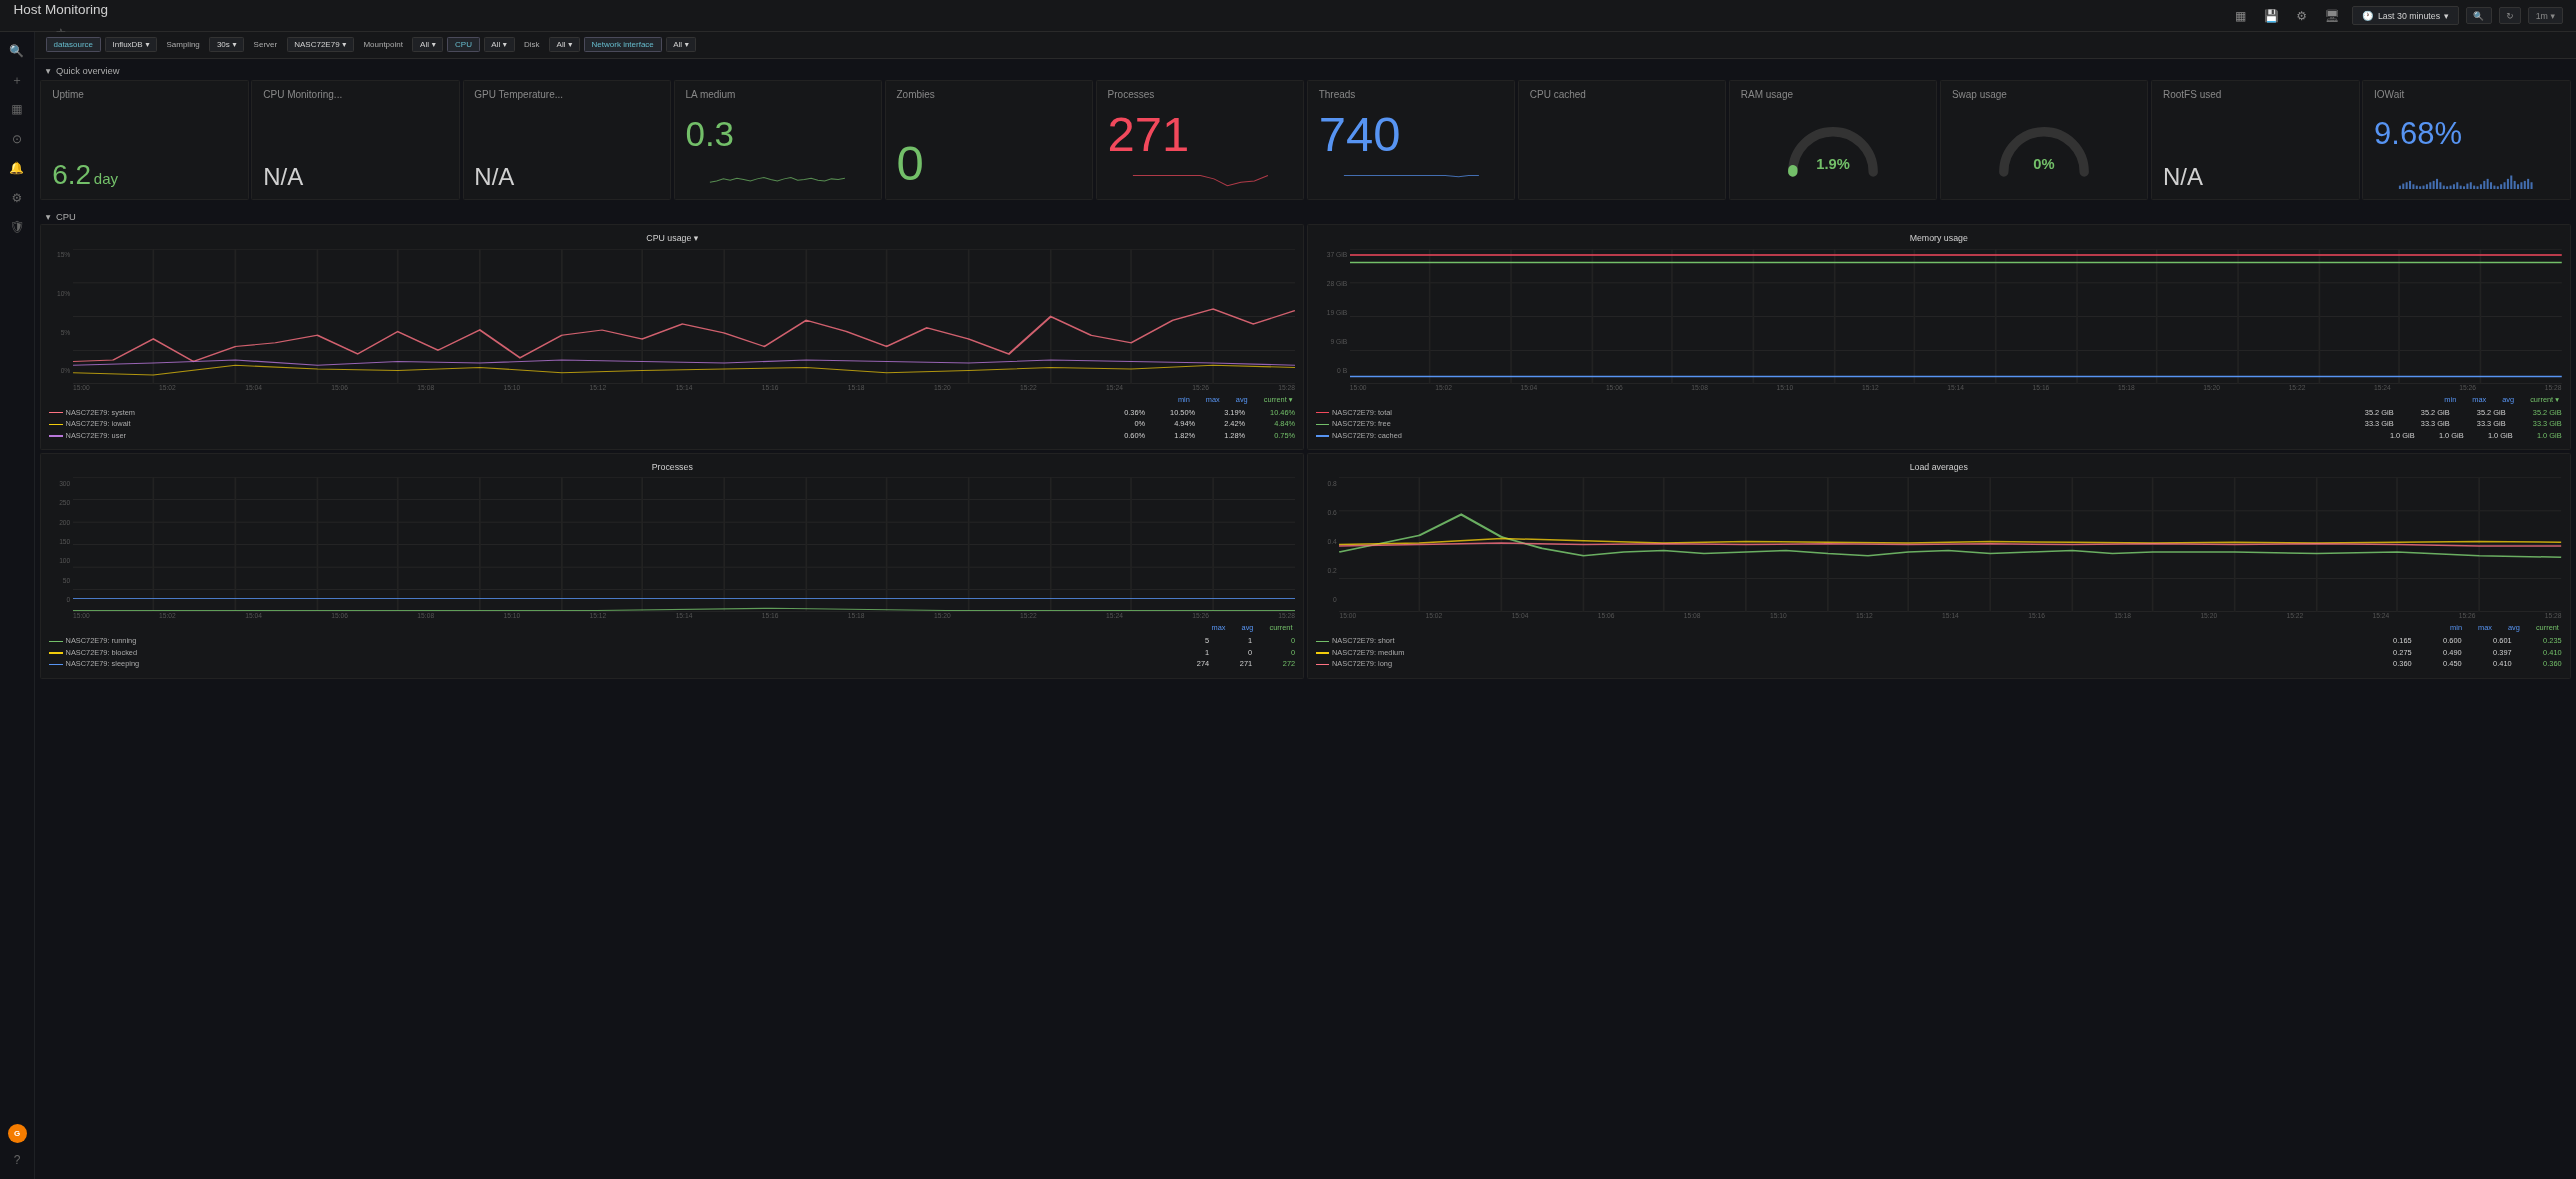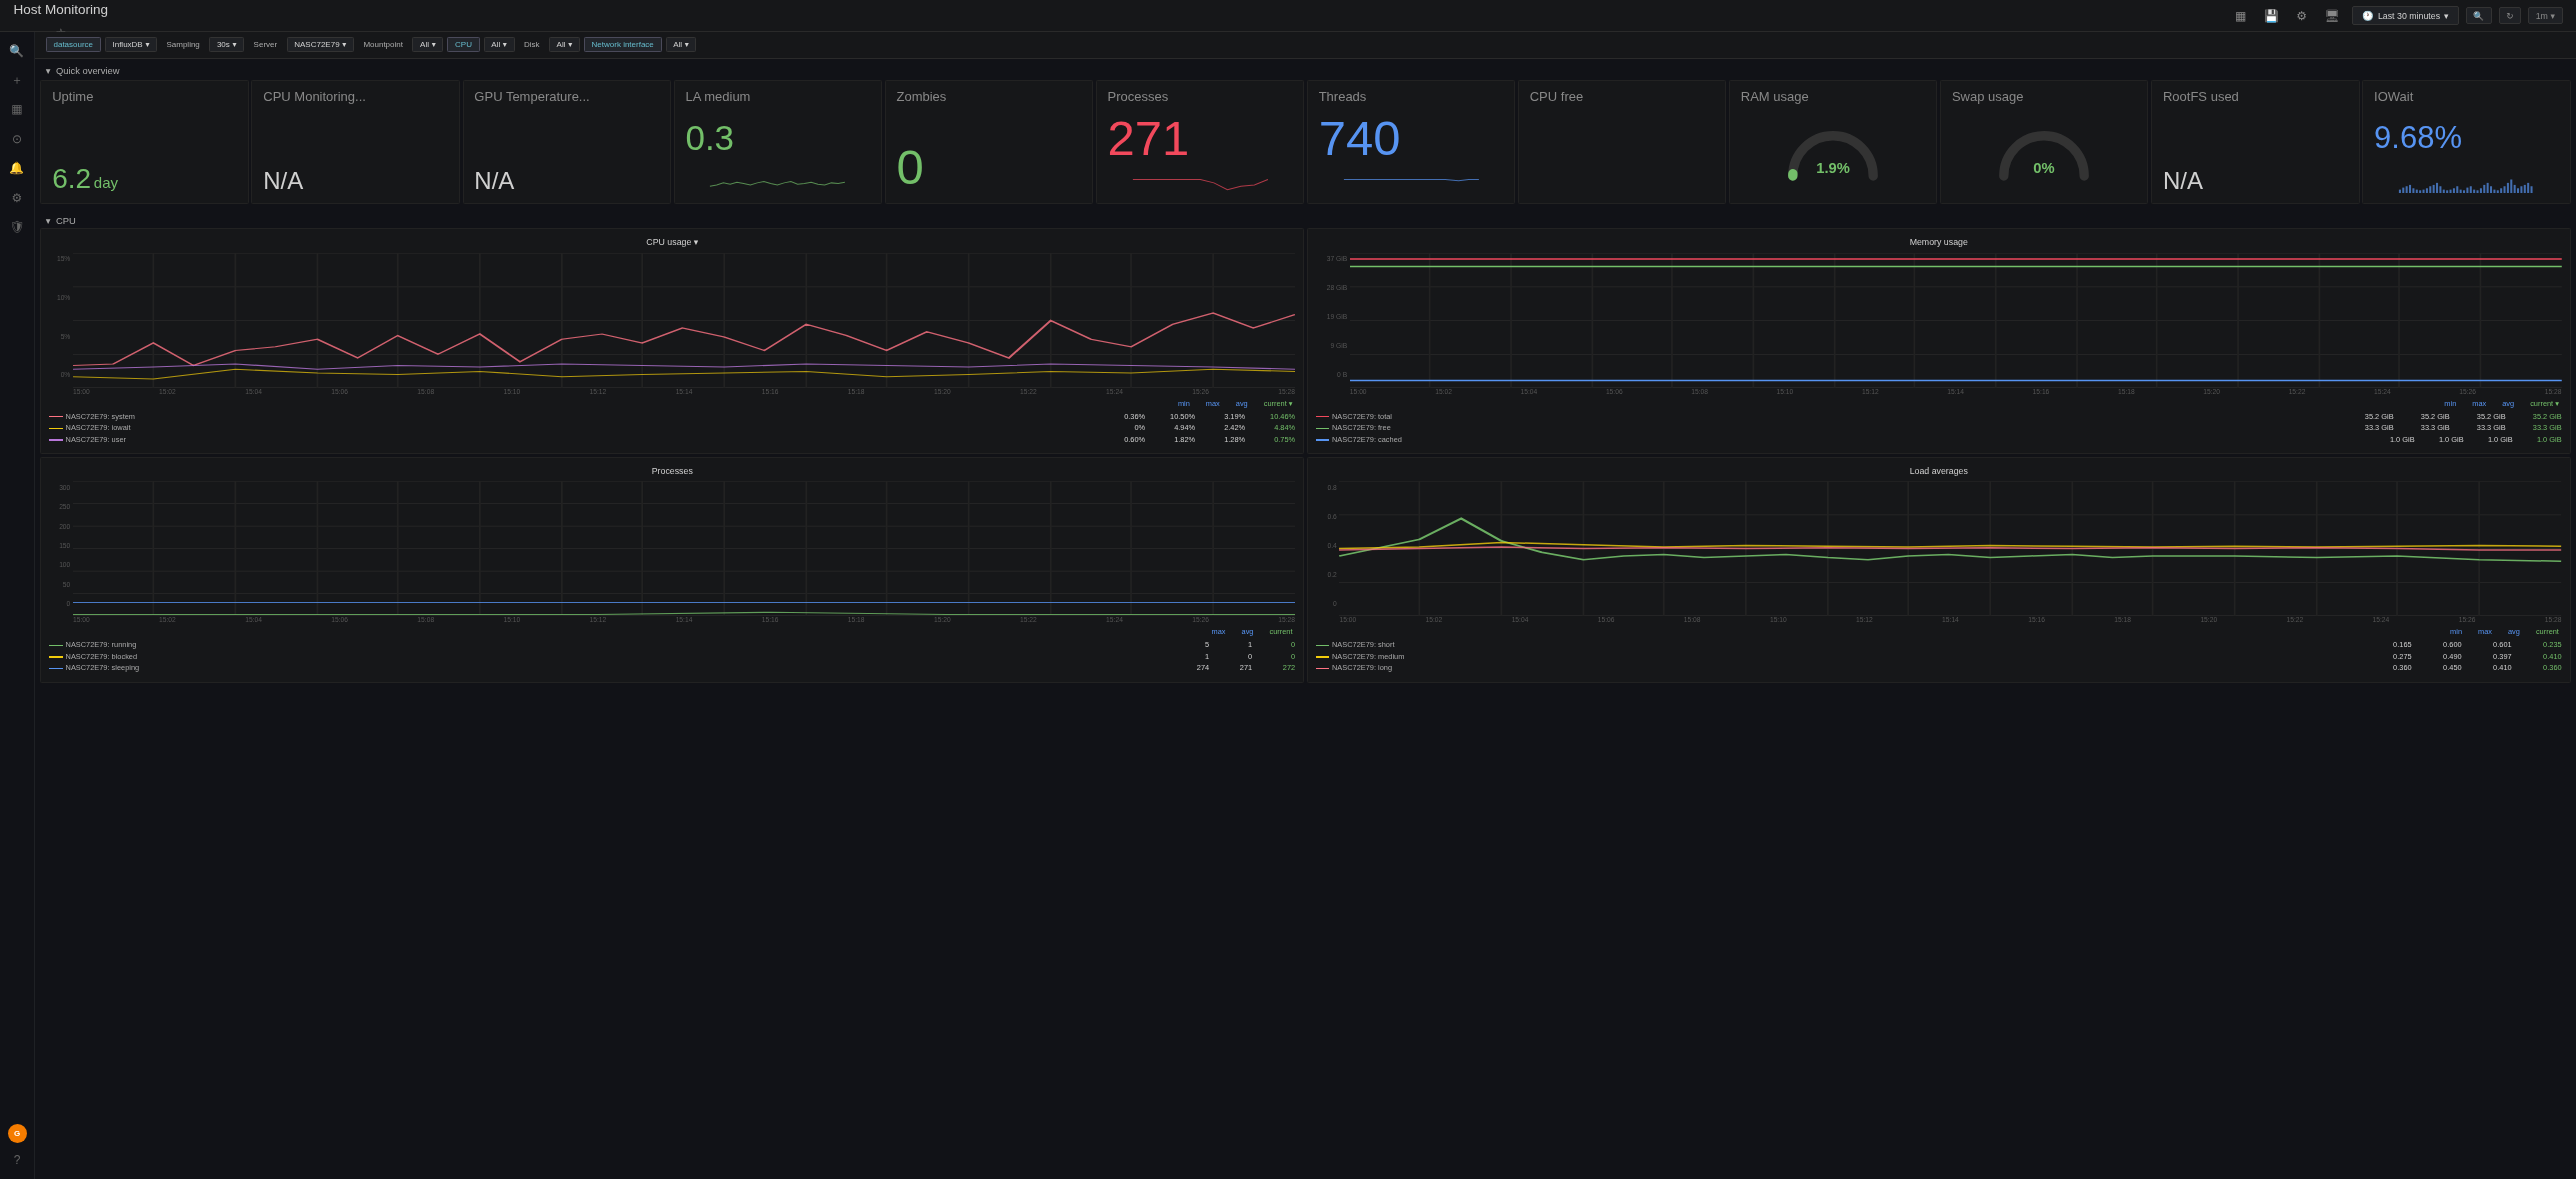"Uptime" .stat-card-title { font-size: 13px -> 10px }
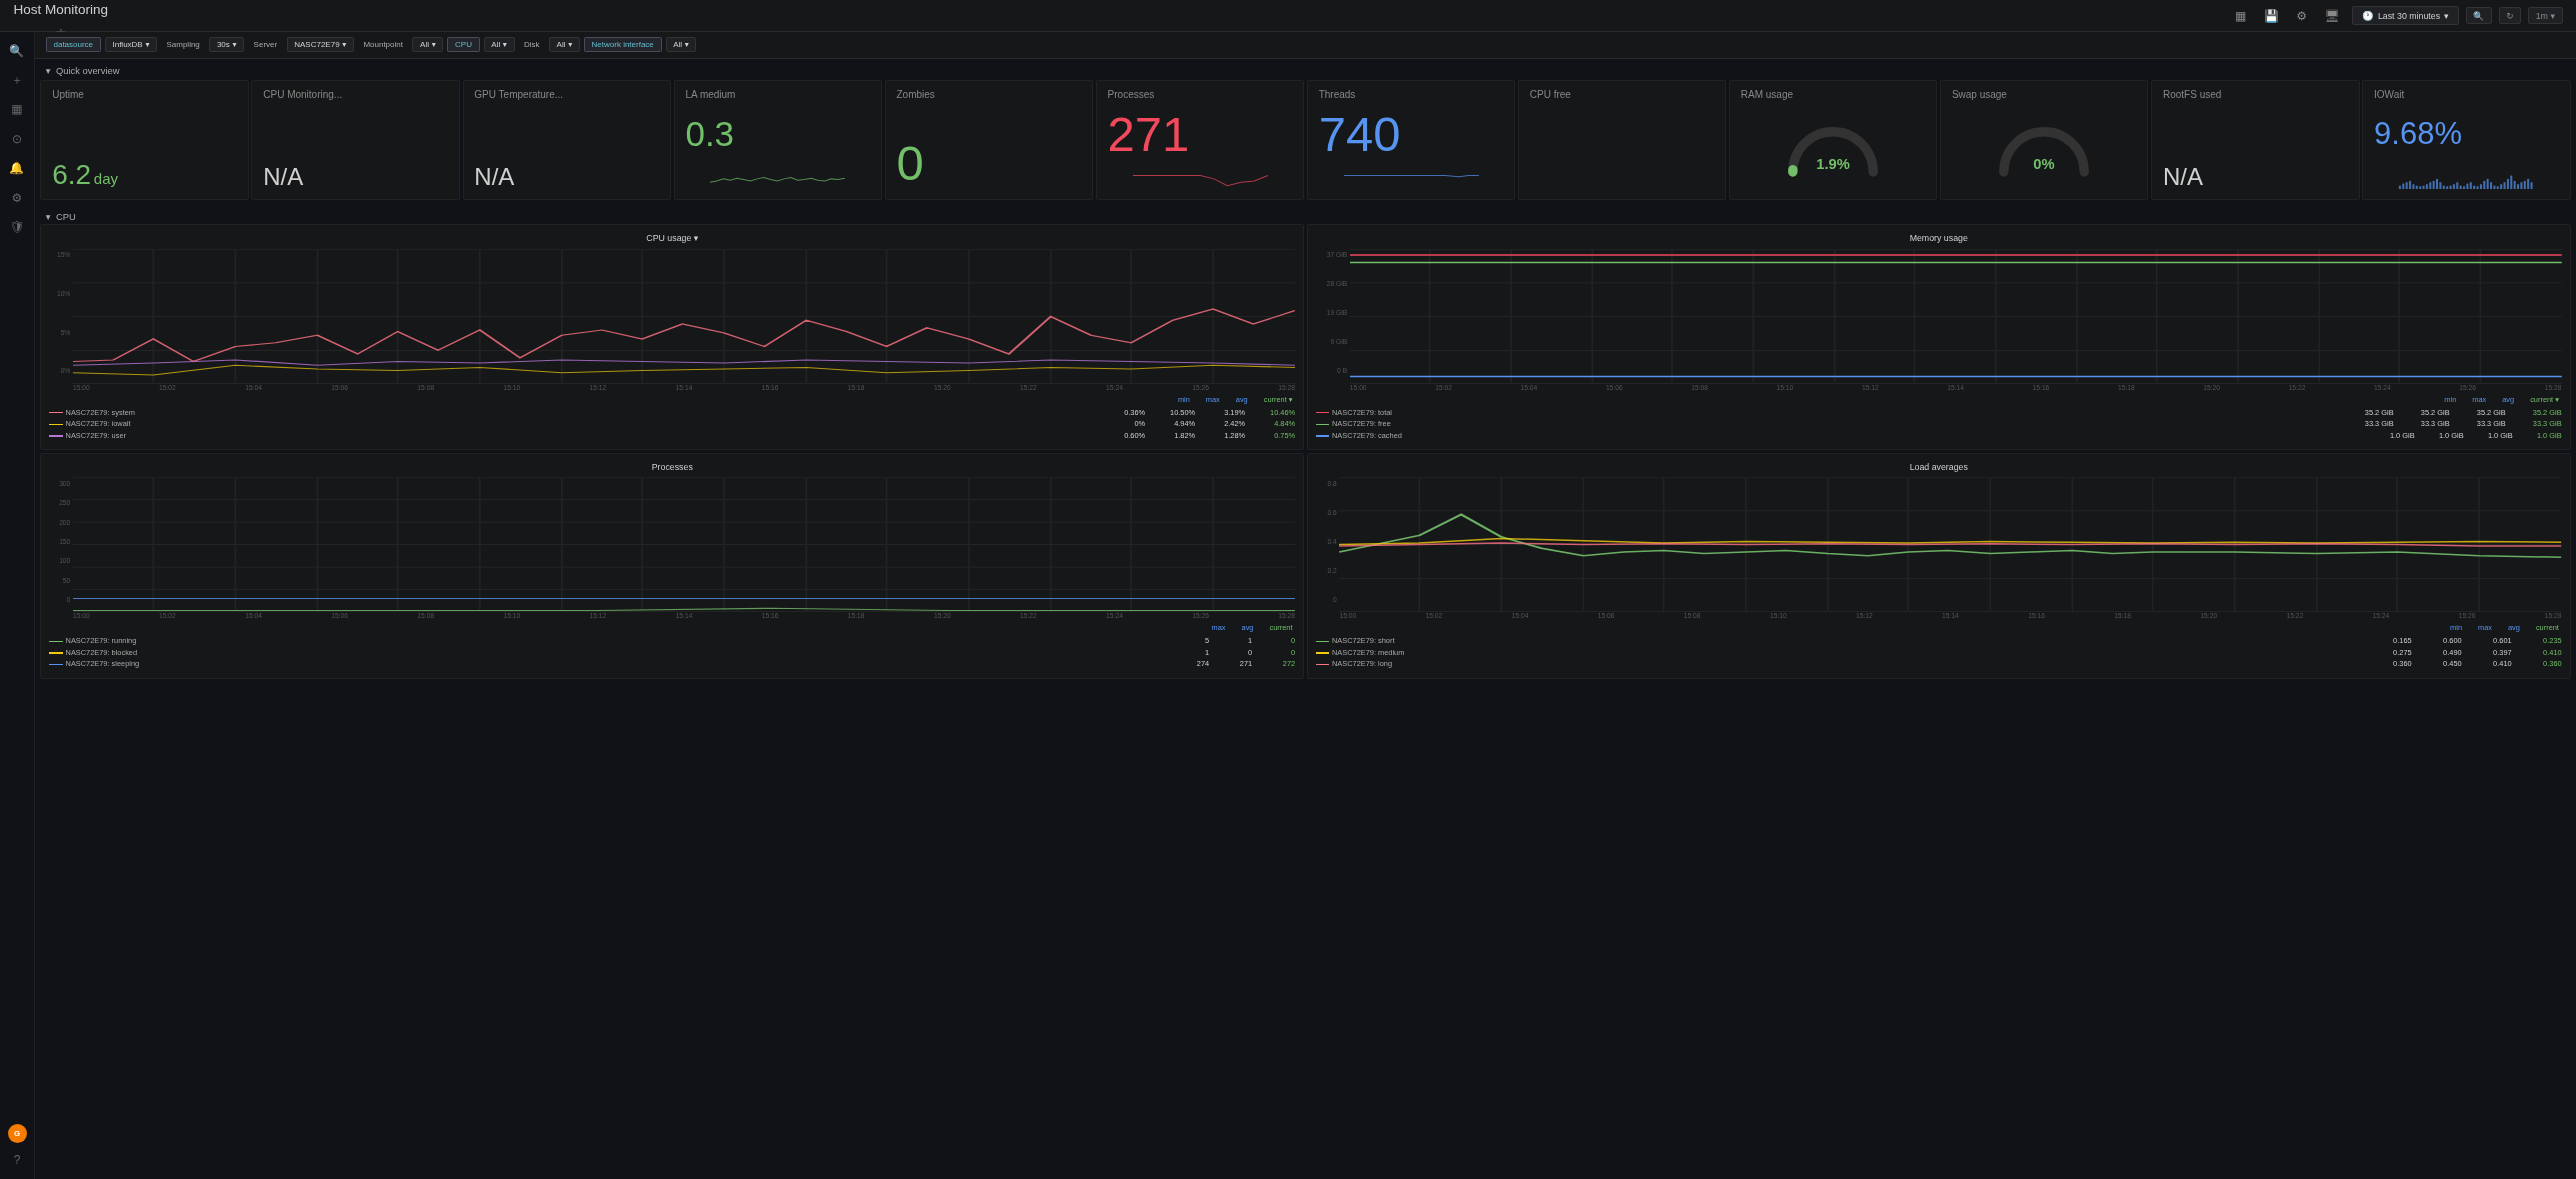"CPU free" div.stat-card-title { text: free -> cached }
